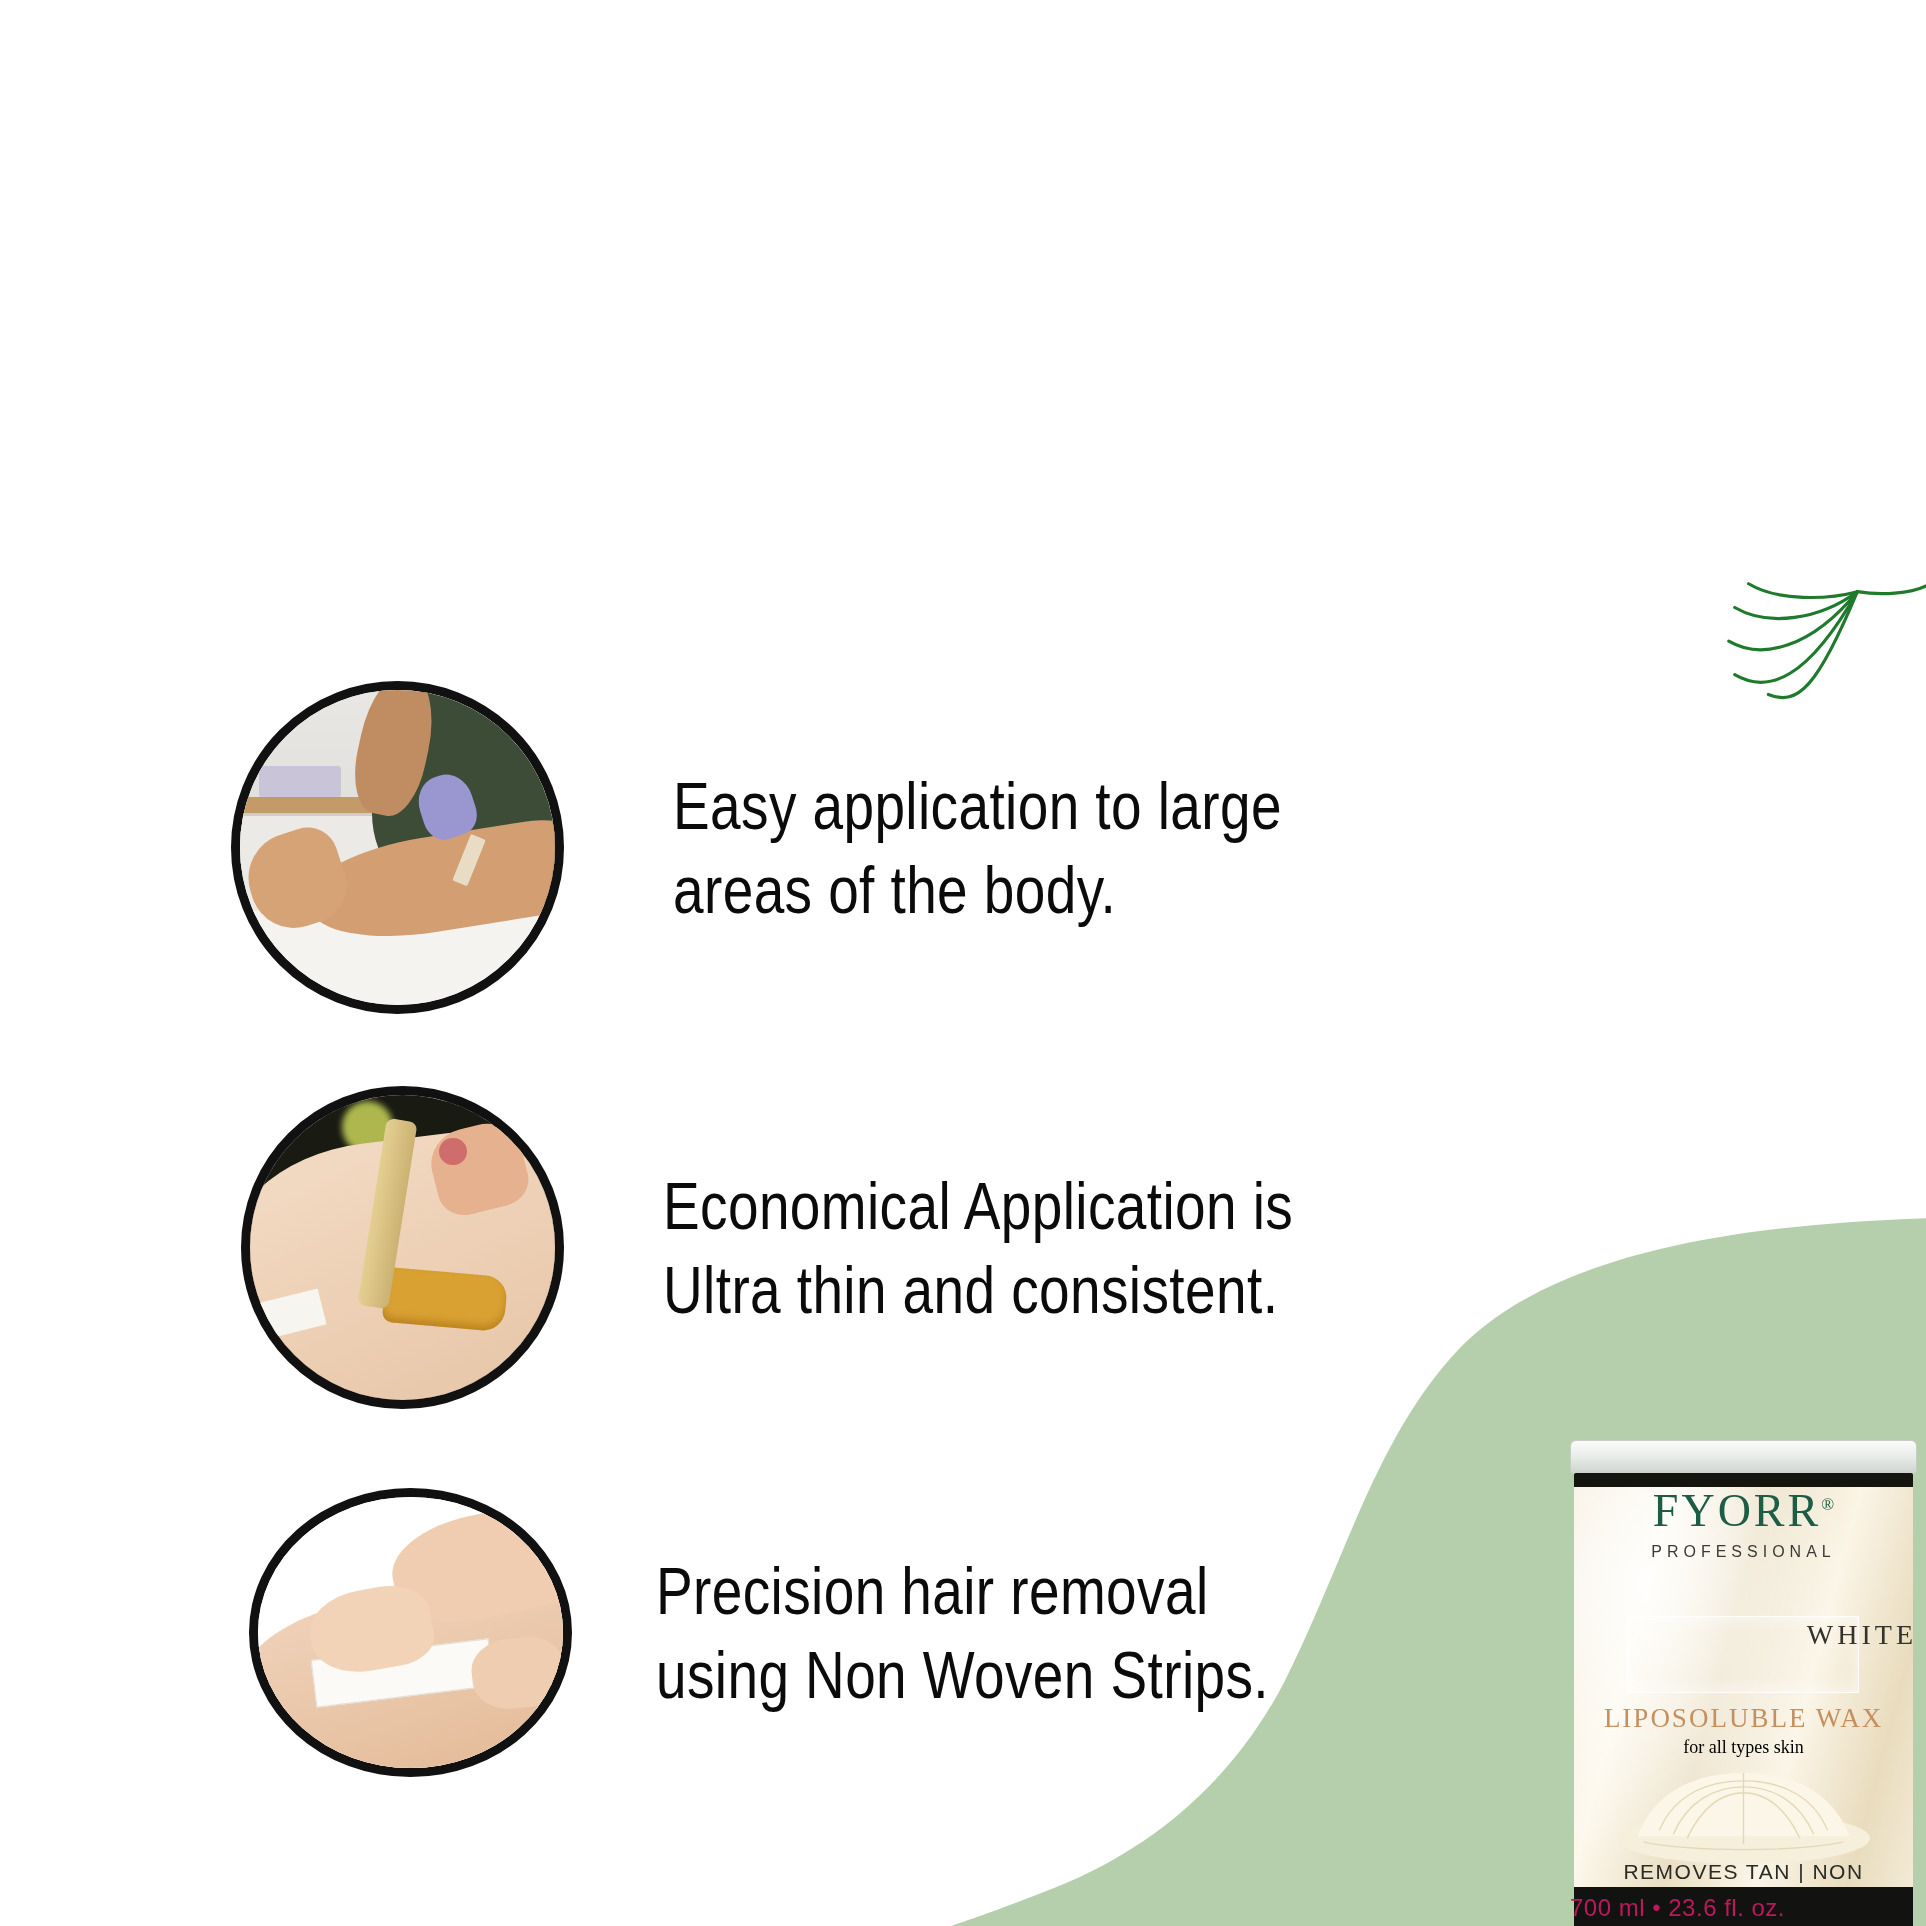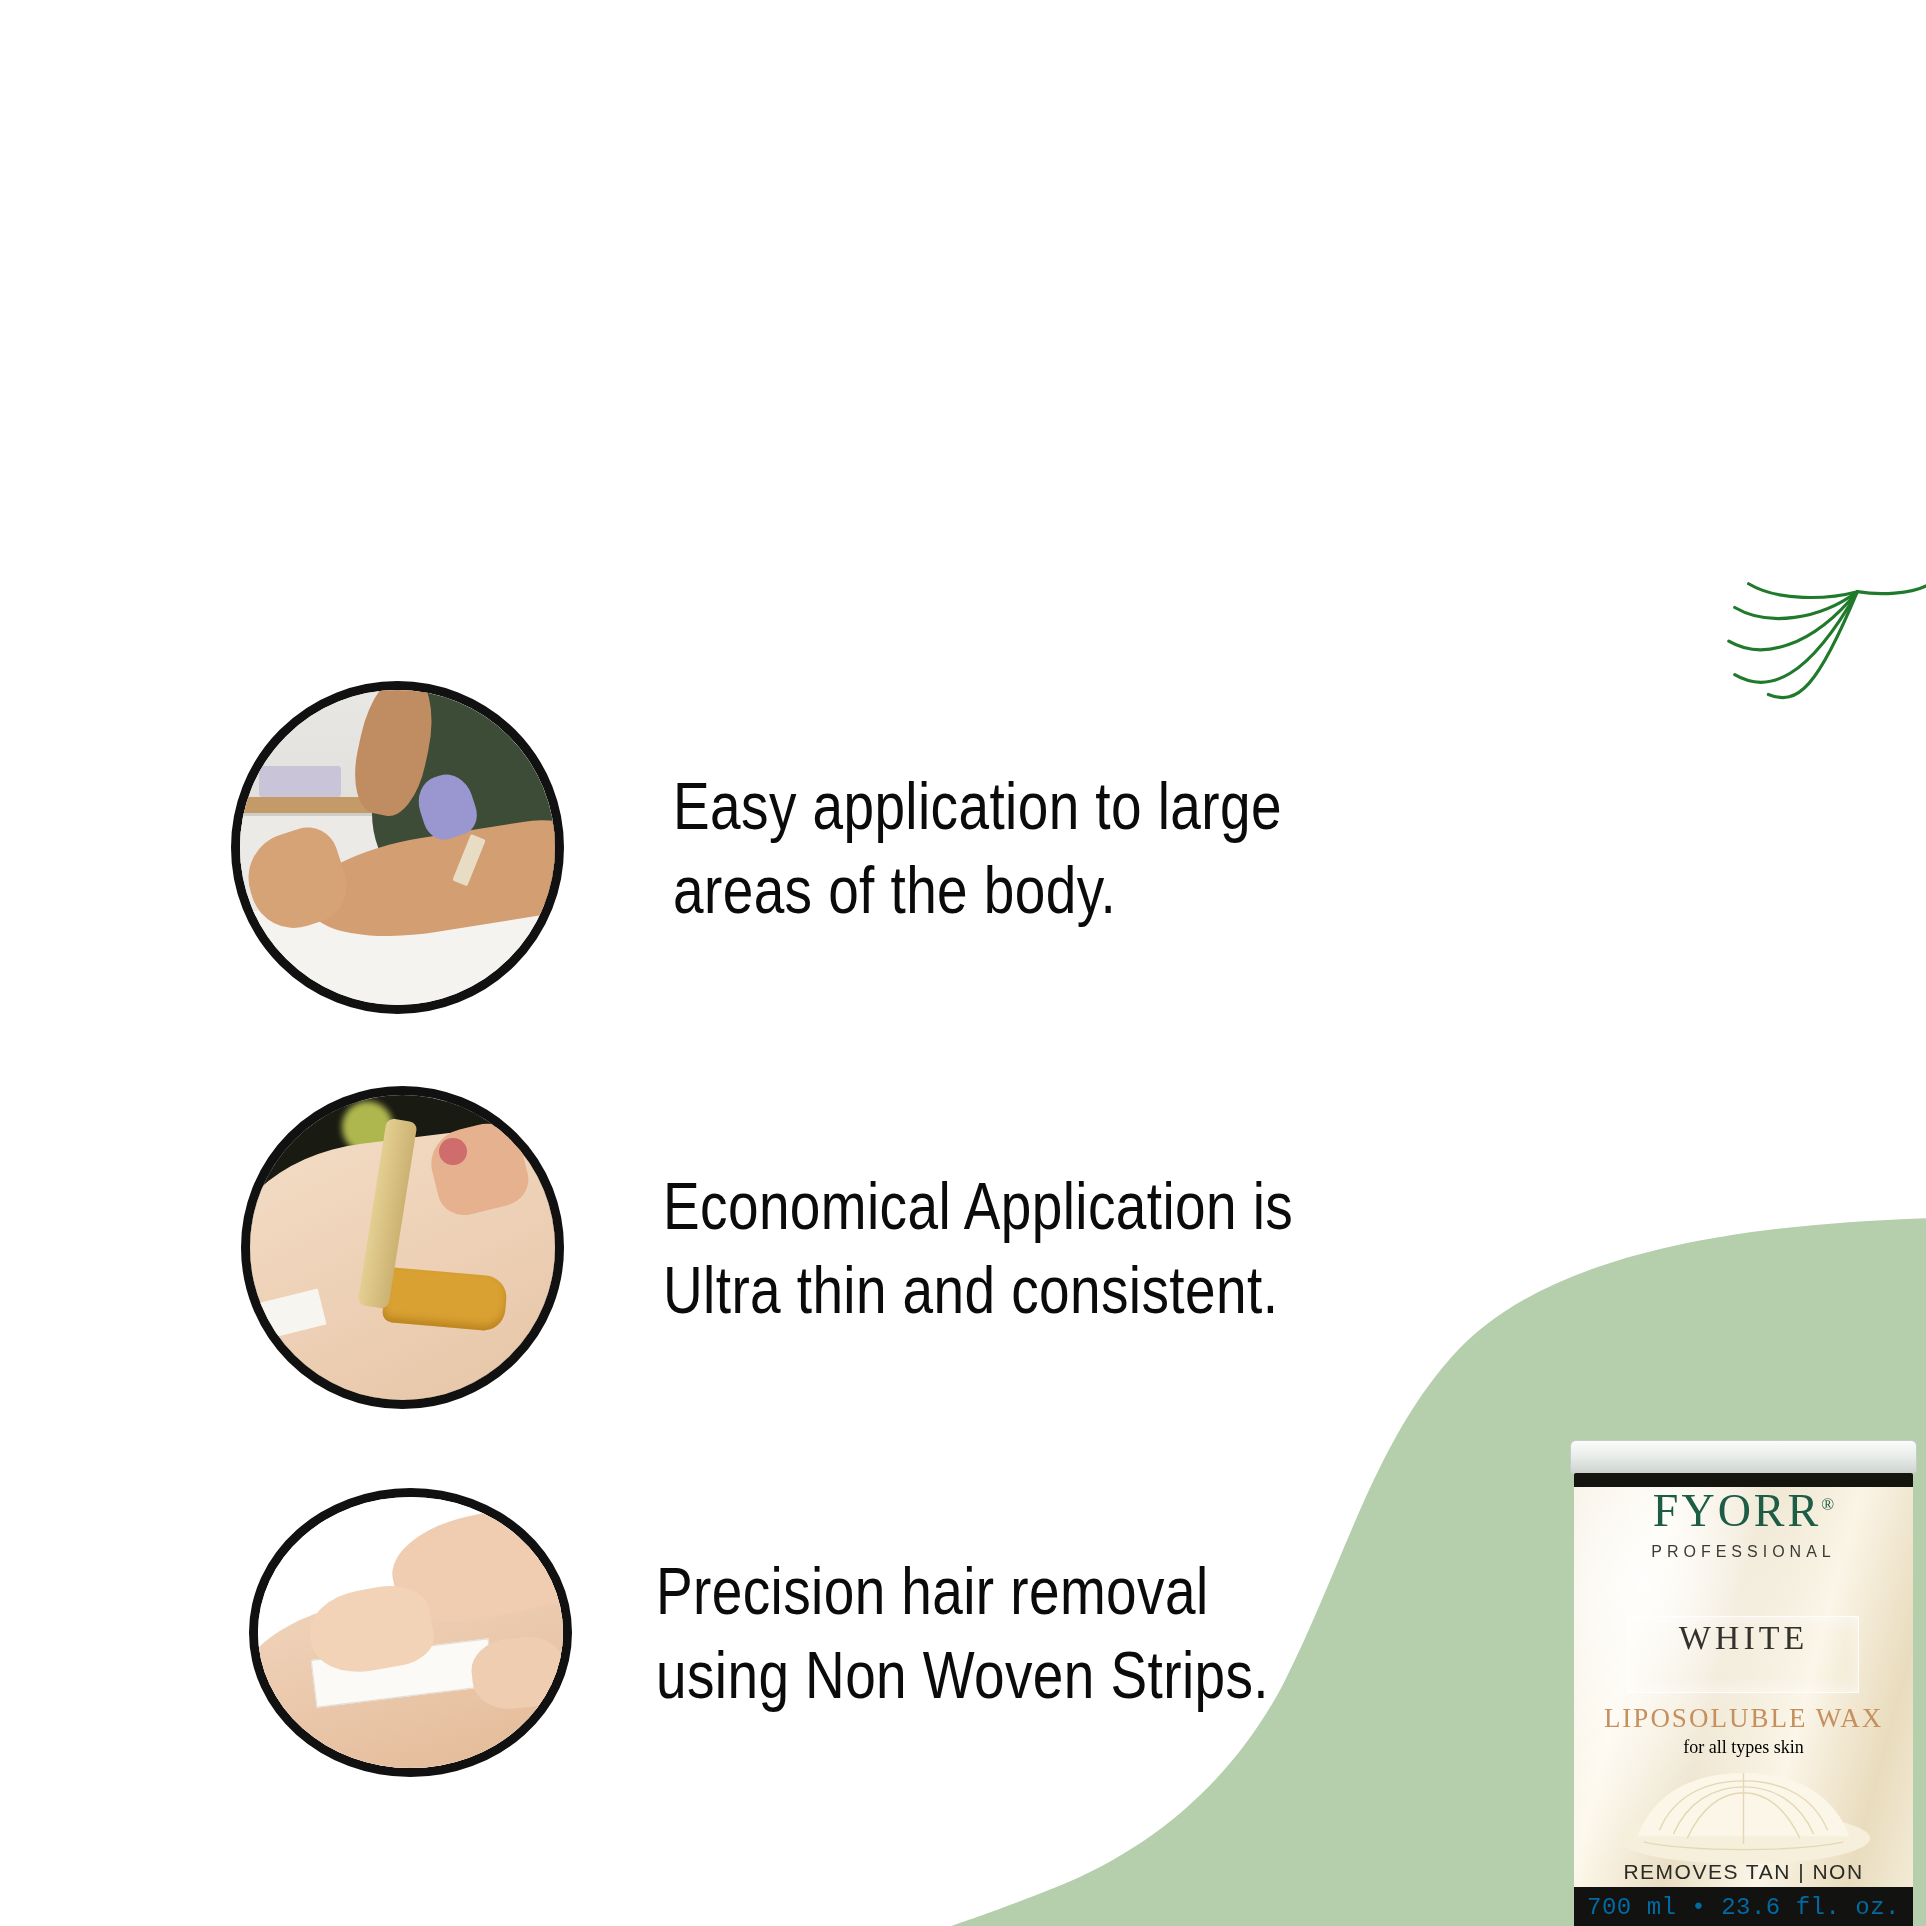"WHITE" .can-white { font-size: 34px -> 28px; text-align: center -> right }
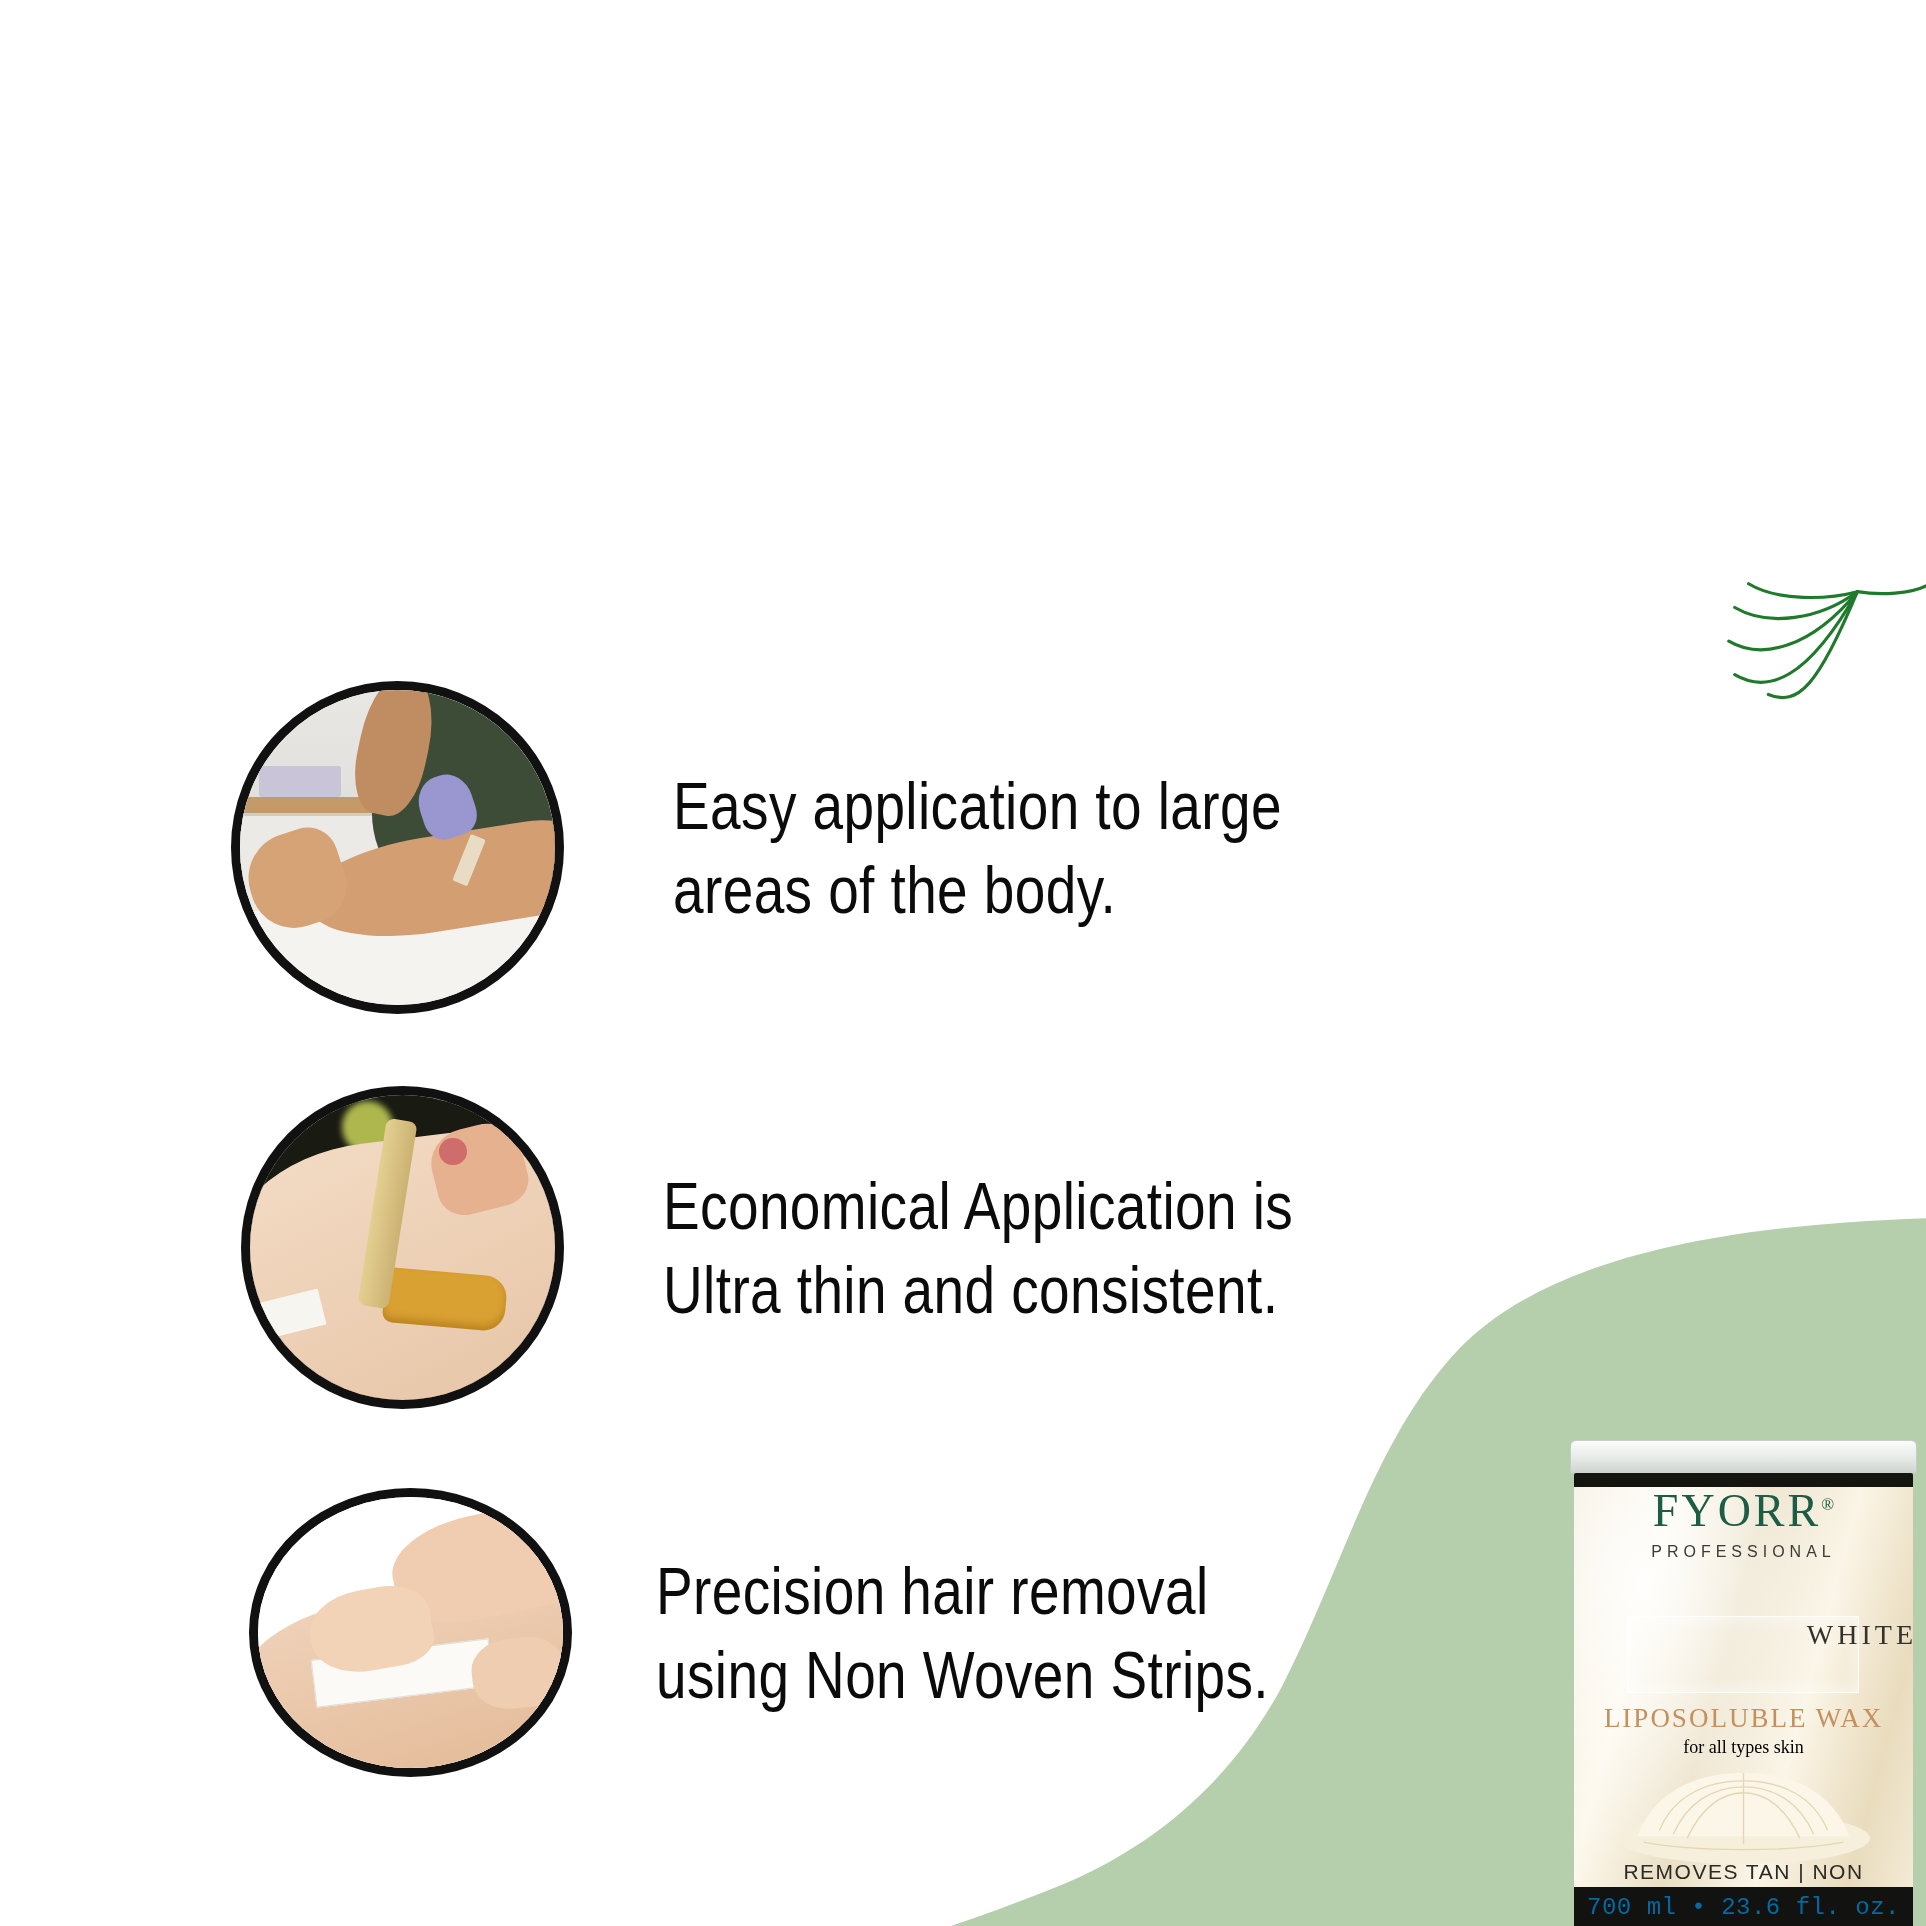"700 ml • 23.6 fl." .can-volume { color: #0369a1 -> #be185d; font-family: Liberation Mono, monospace -> Liberation Sans, sans-serif; text-align: center -> none }
